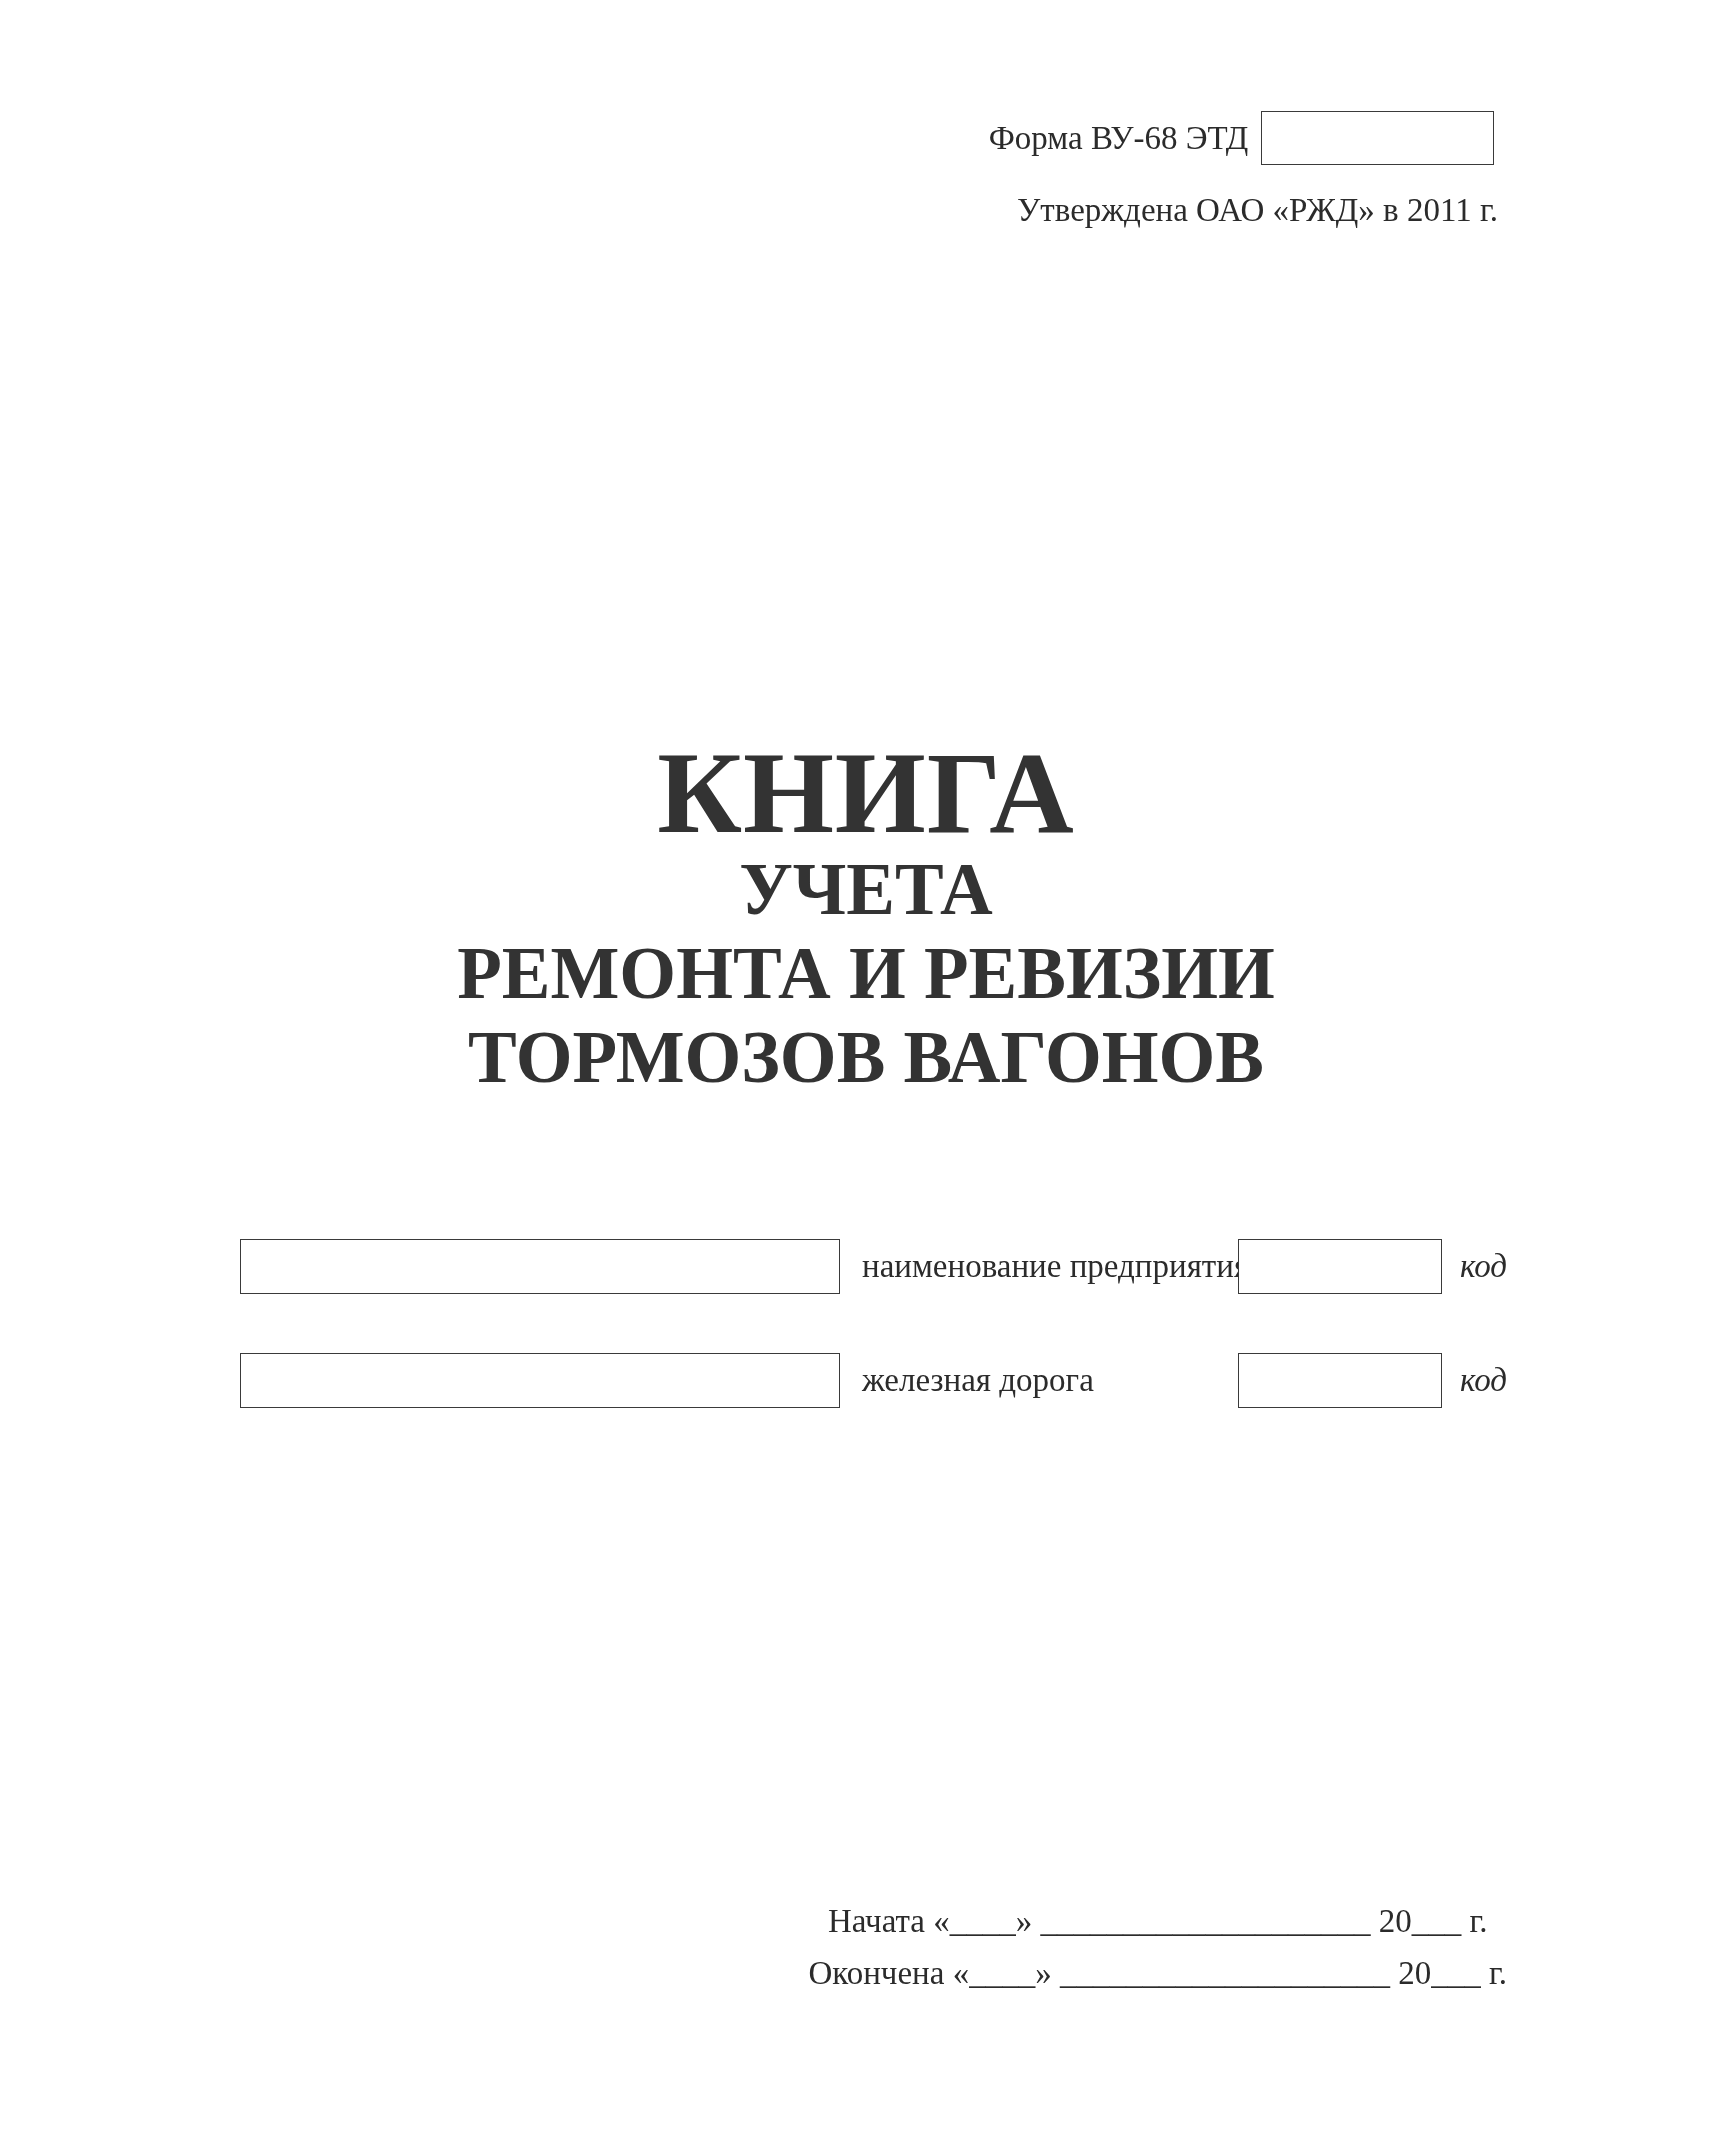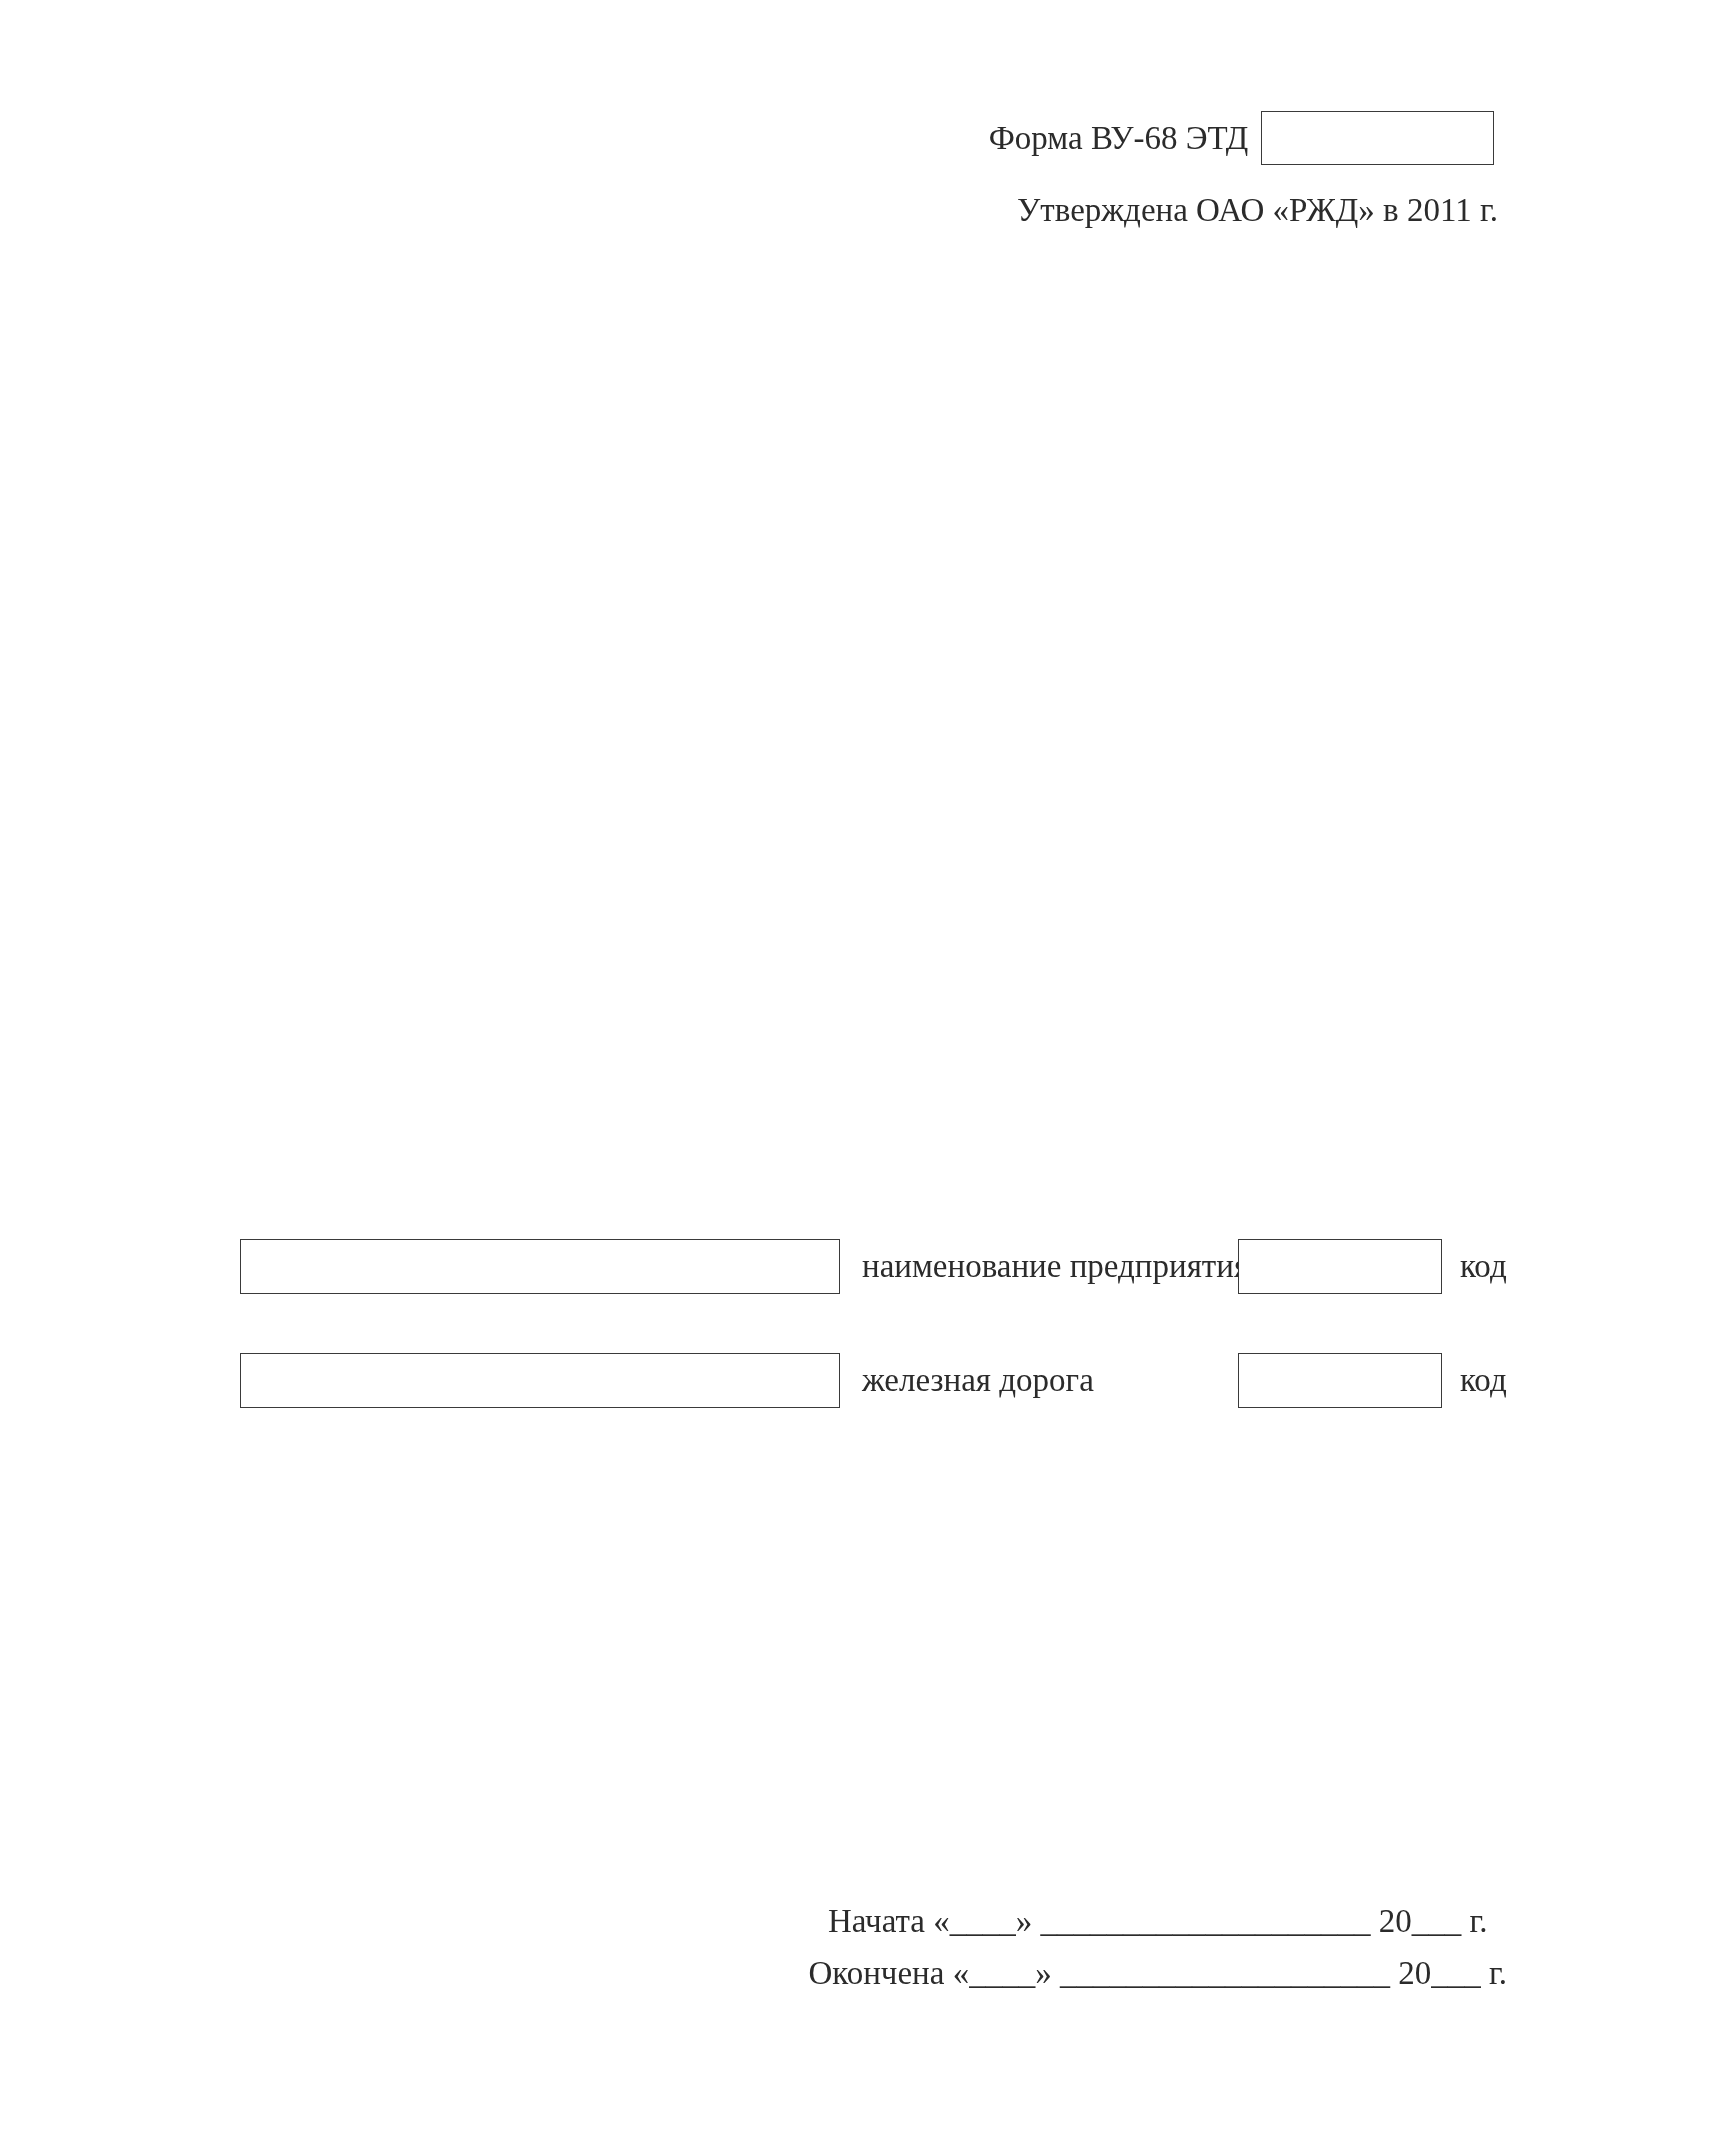"КНИГА" div.title-block { html: none -> <div> <div>КНИГА</div> <div> <div>УЧЕТА</div> <div>РЕМОНТА И РЕВИЗИИ</div> <div>ТОРМОЗОВ ВАГОНОВ</div> </div> </div> }
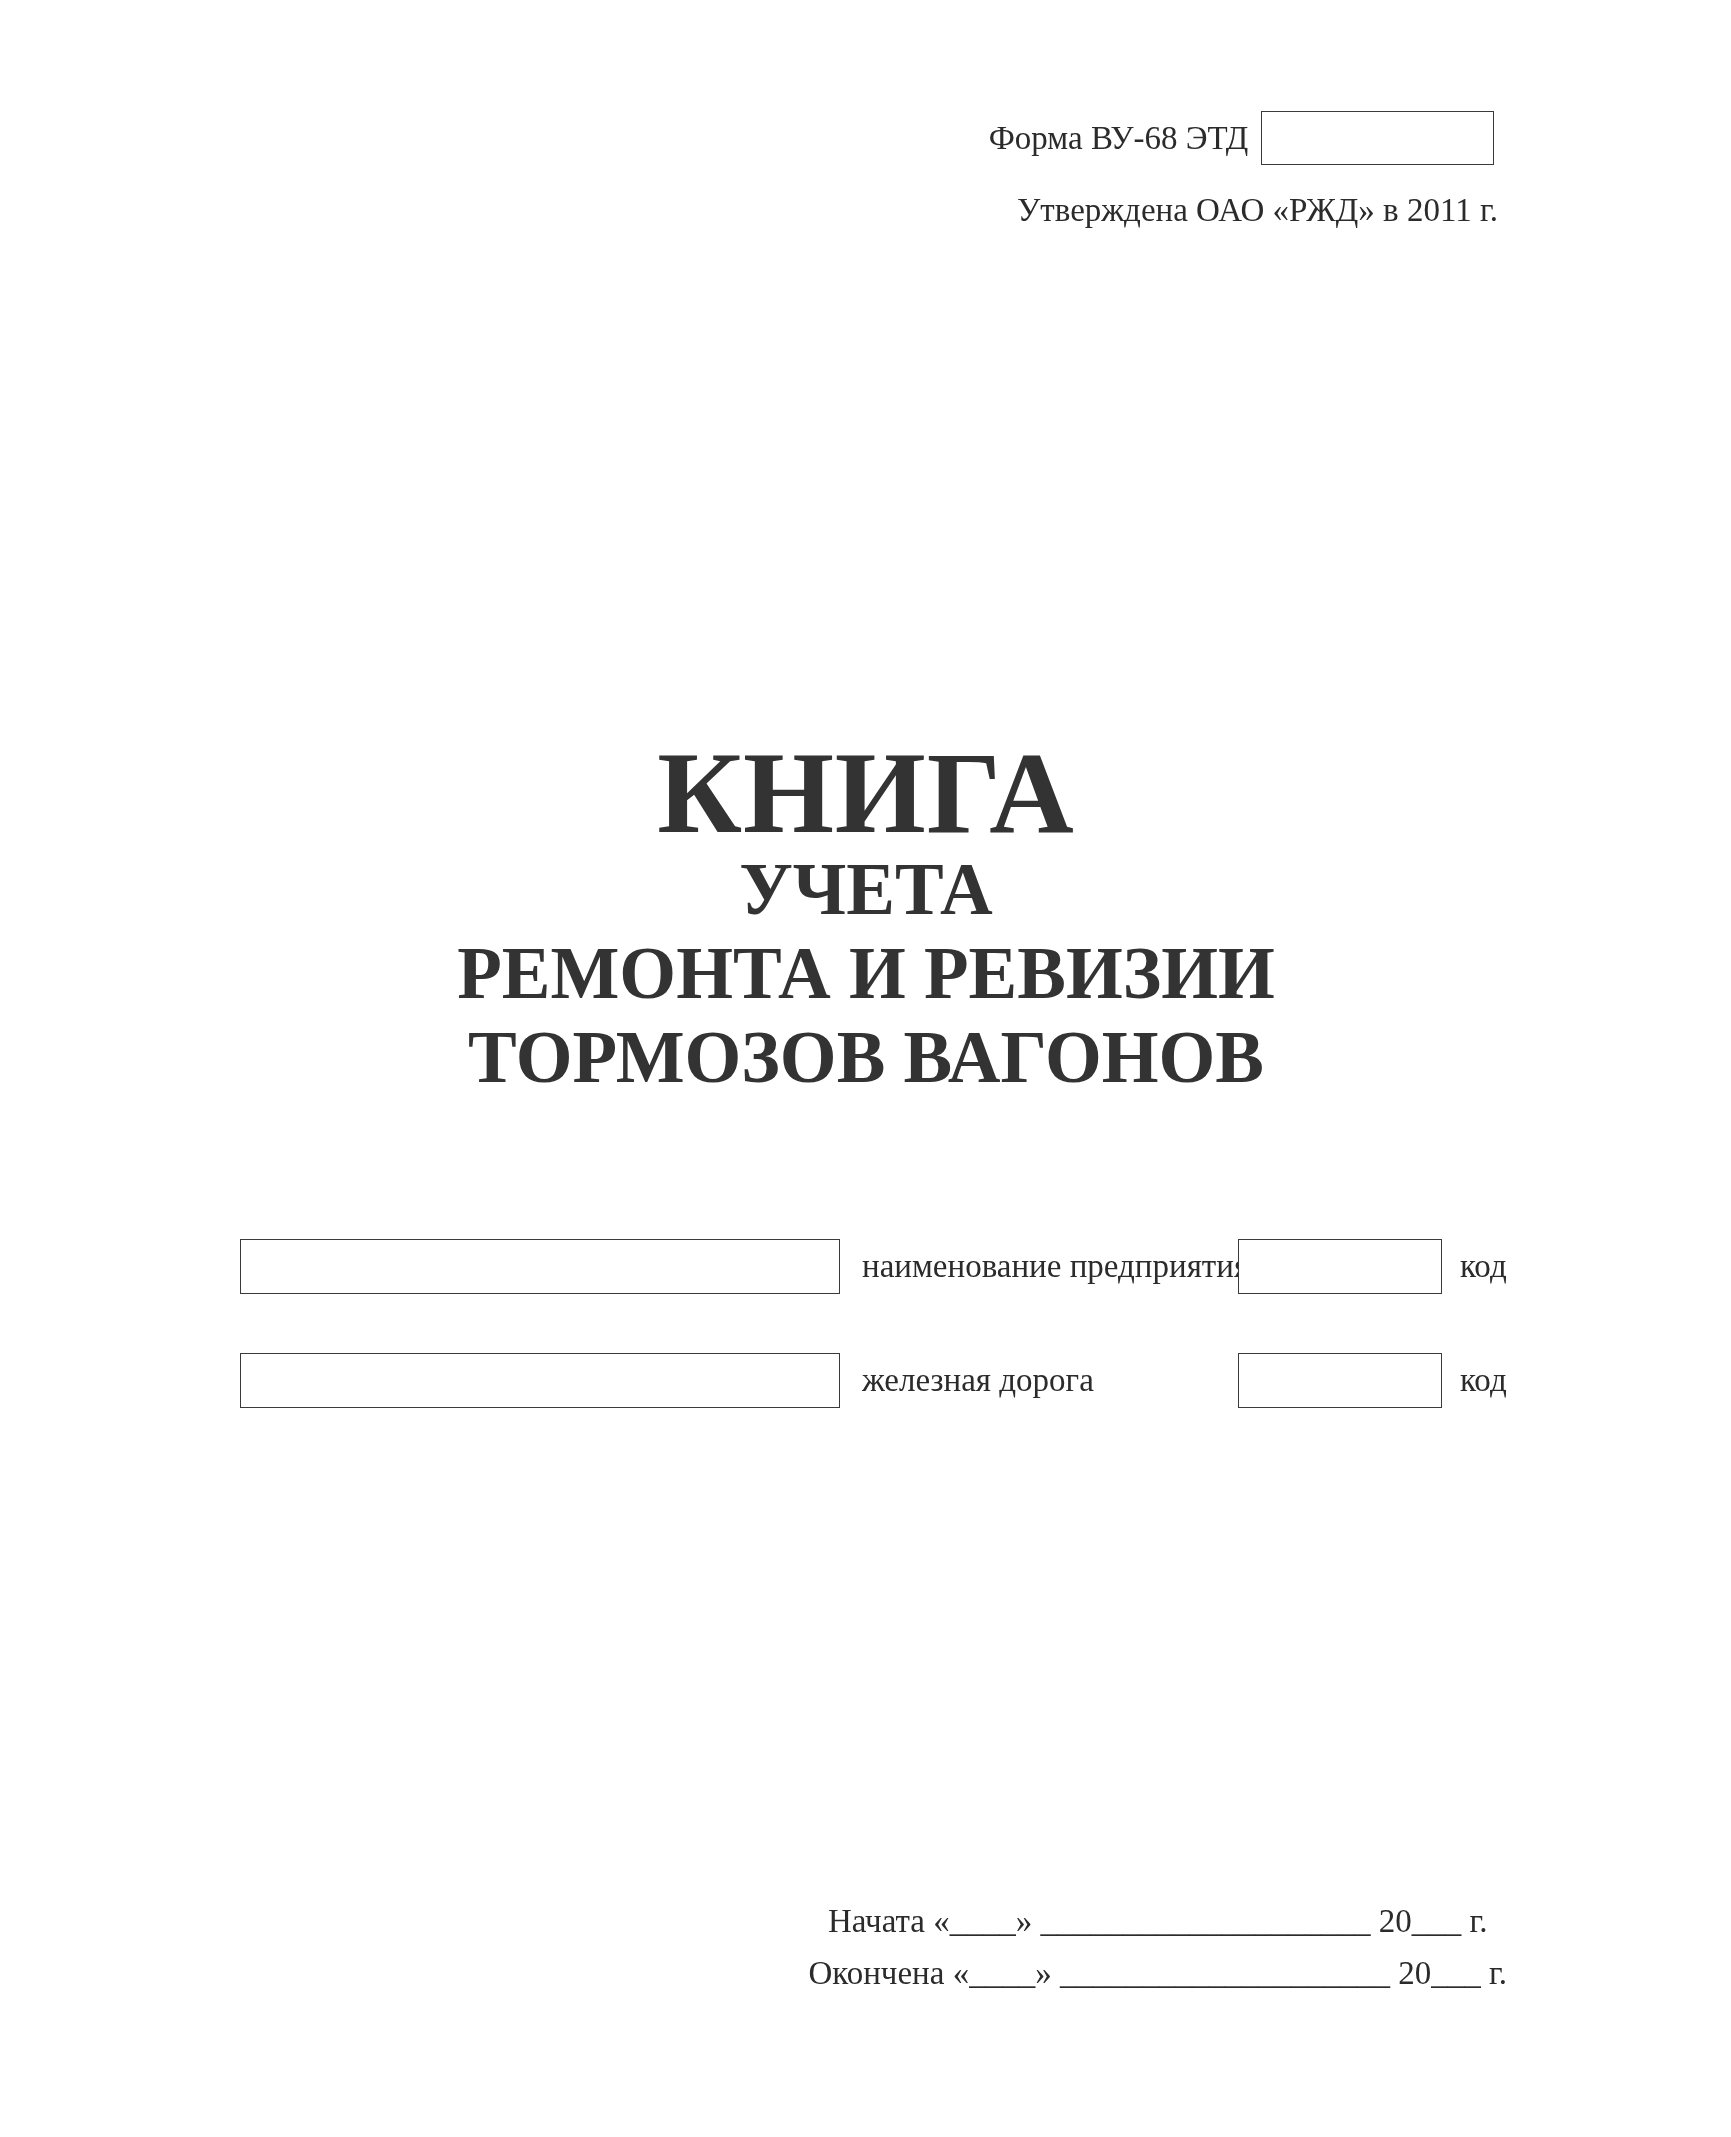"код" .code-label { font-style: none -> italic }
